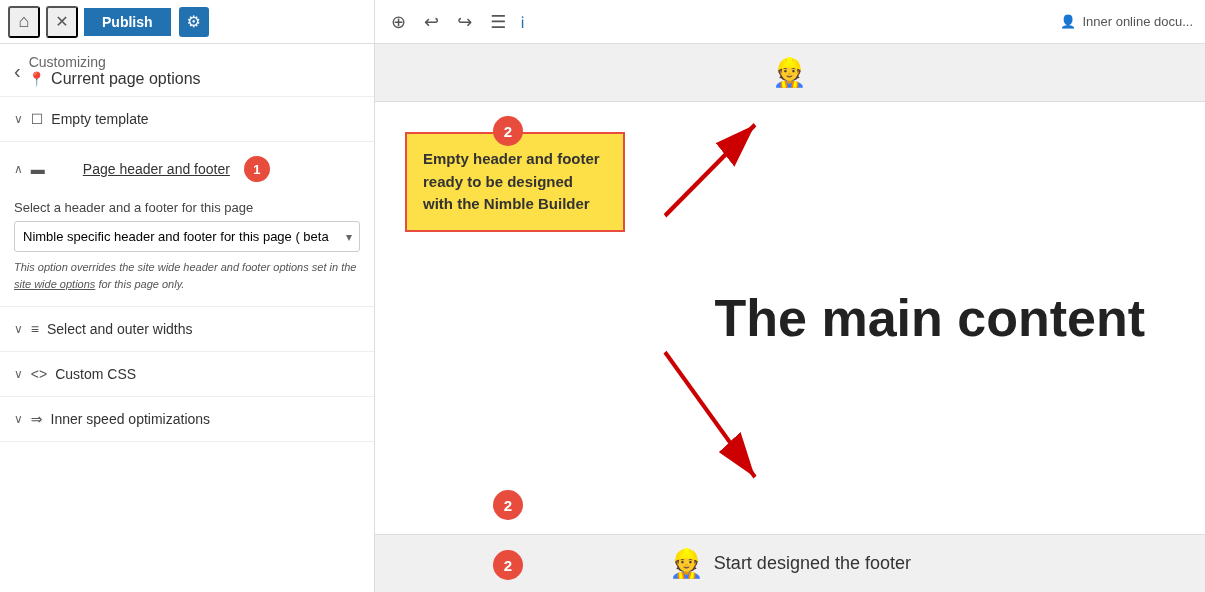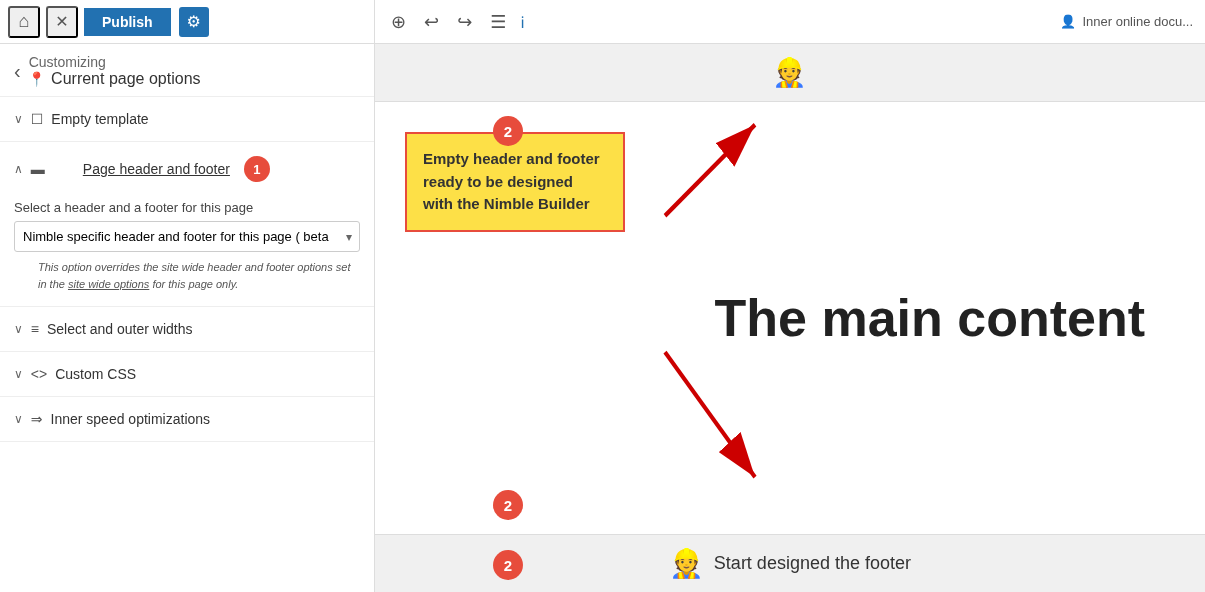"This option overrides the site" .override-note { margin-left: 24px -> none }
